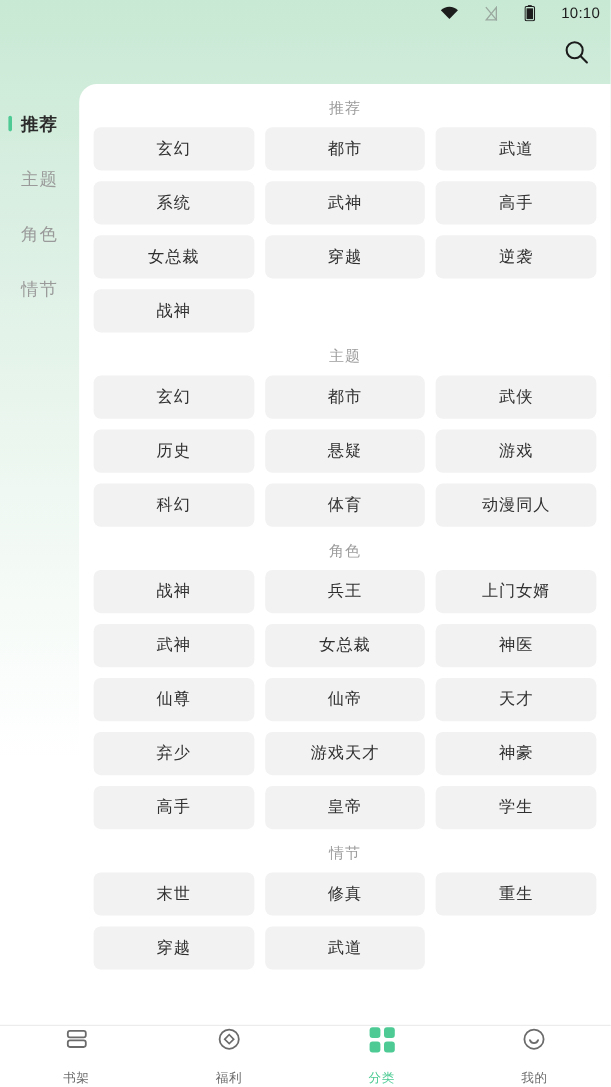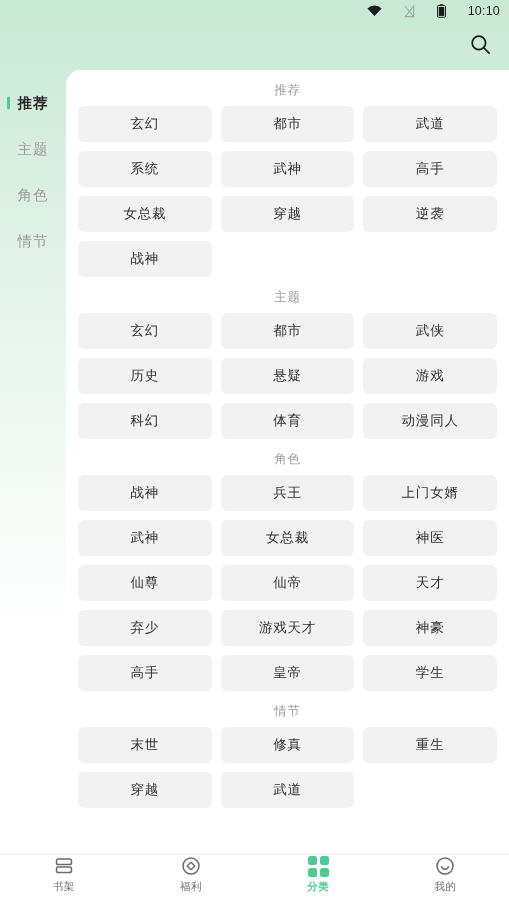"书架" .nav-item { justify-content: flex-start -> space-between }
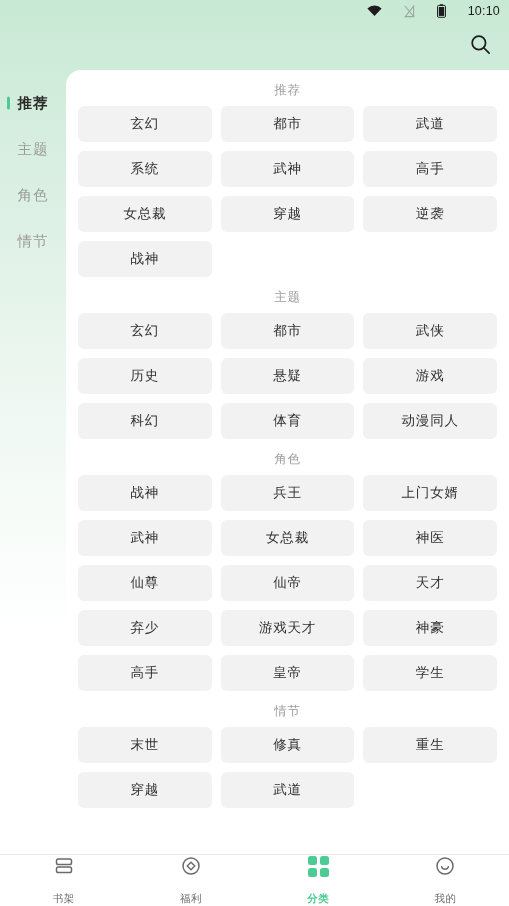"分类" .nav-item.active .nav-label { font-weight: bold -> none }
